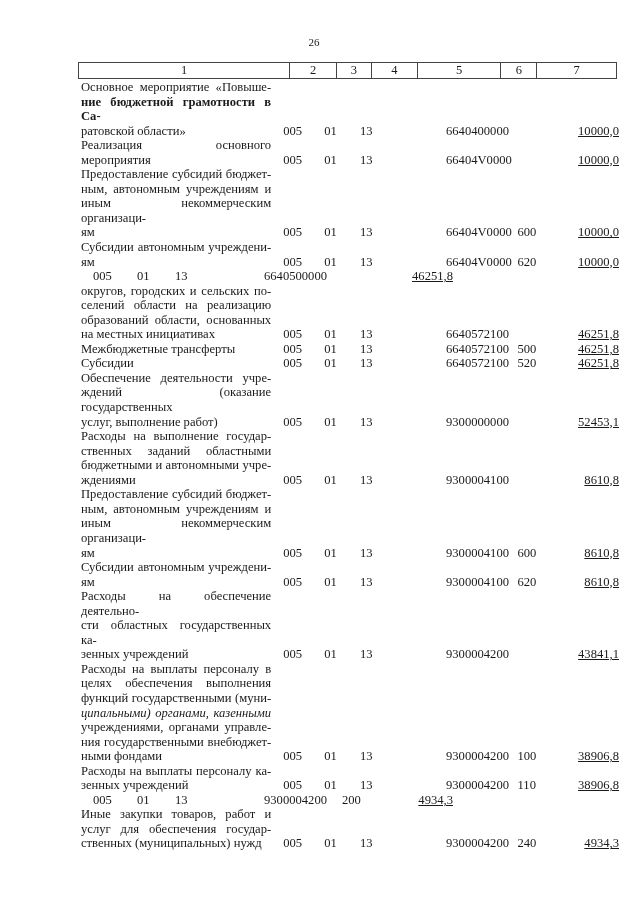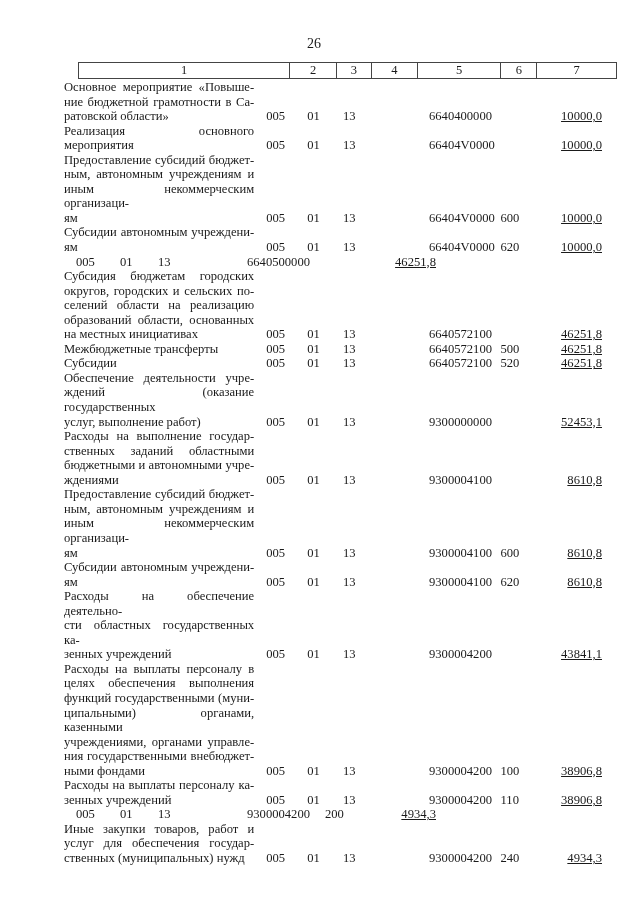"26" .page-number { font-size: 14px -> 11px }
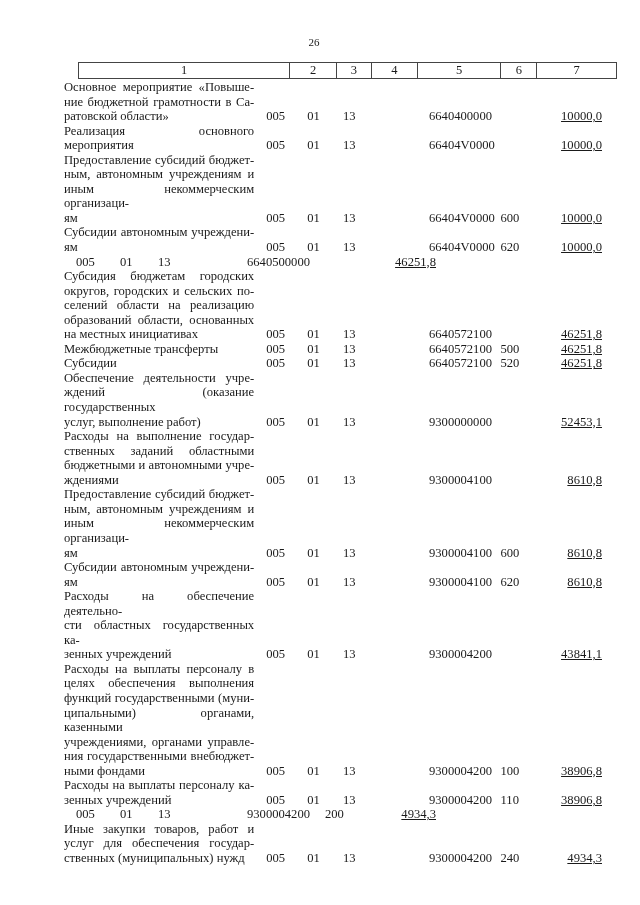"Основное мероприятие «Повыше-" .rows { left: 64px -> 81px }
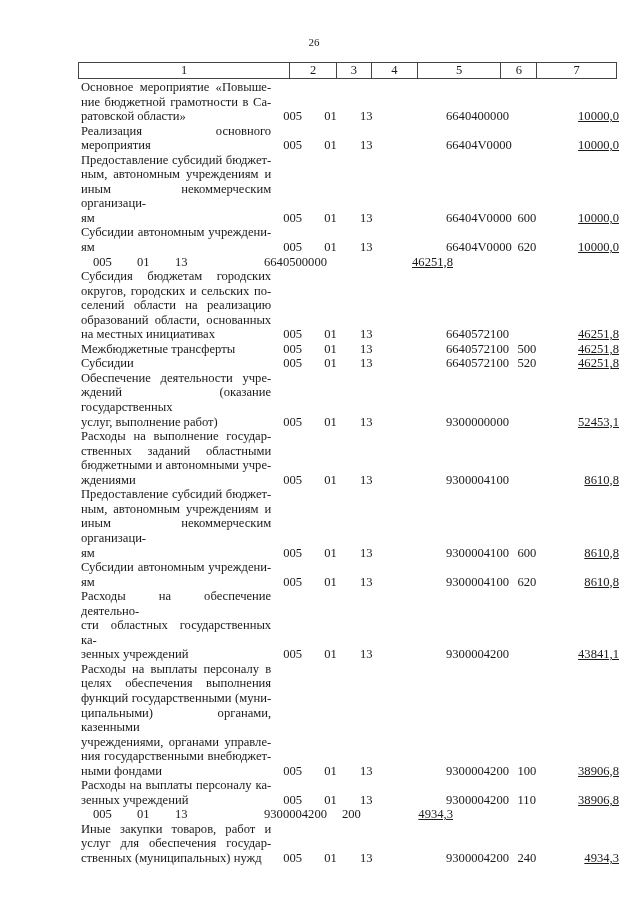"ние бюджетной грамотности в Са-" div { font-weight: none -> bold }
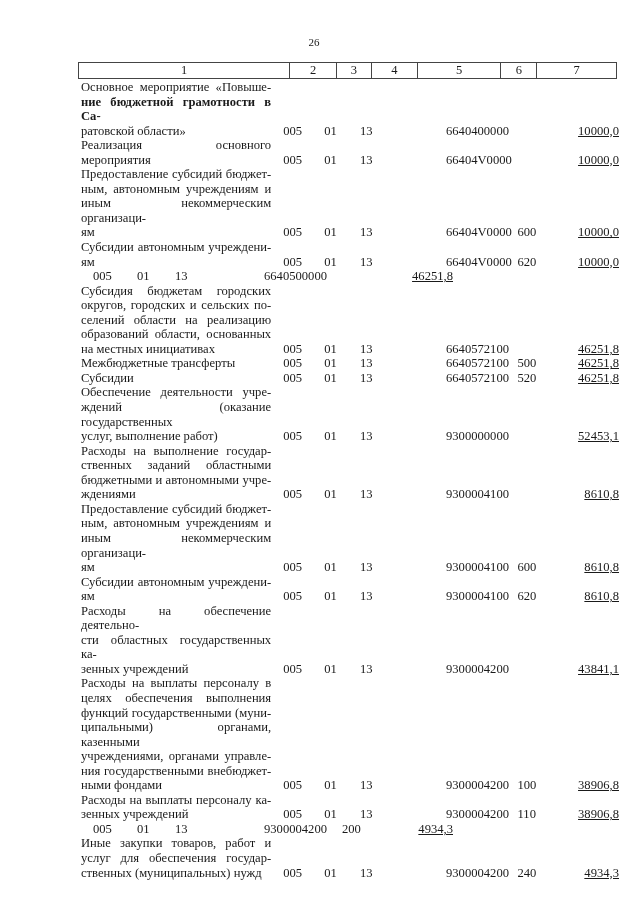"Субсидия бюджетам городских" div { html: <div>Субсидия бюджетам городских</div> -> none }
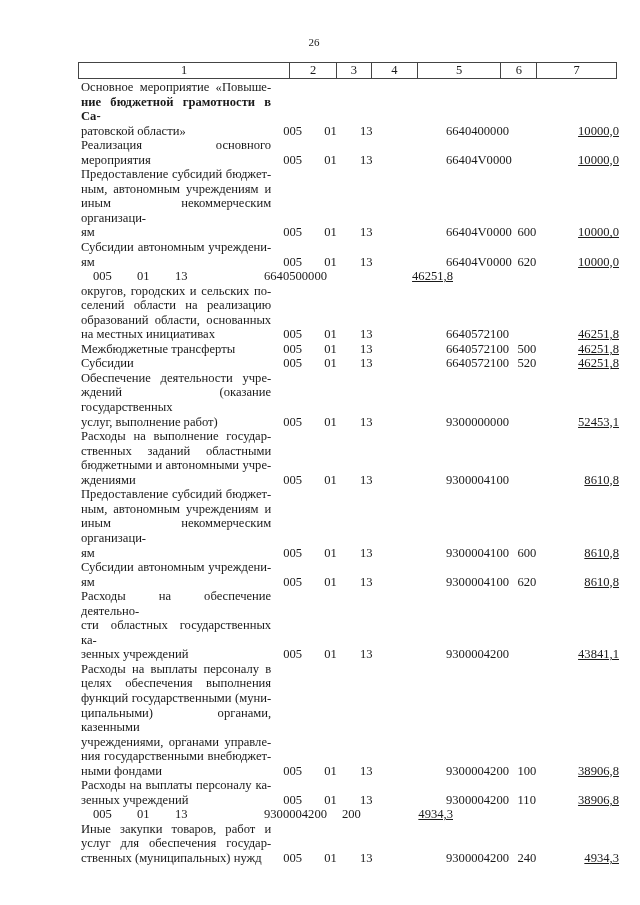"ципальными) органами, казенными" div { font-style: none -> italic }
